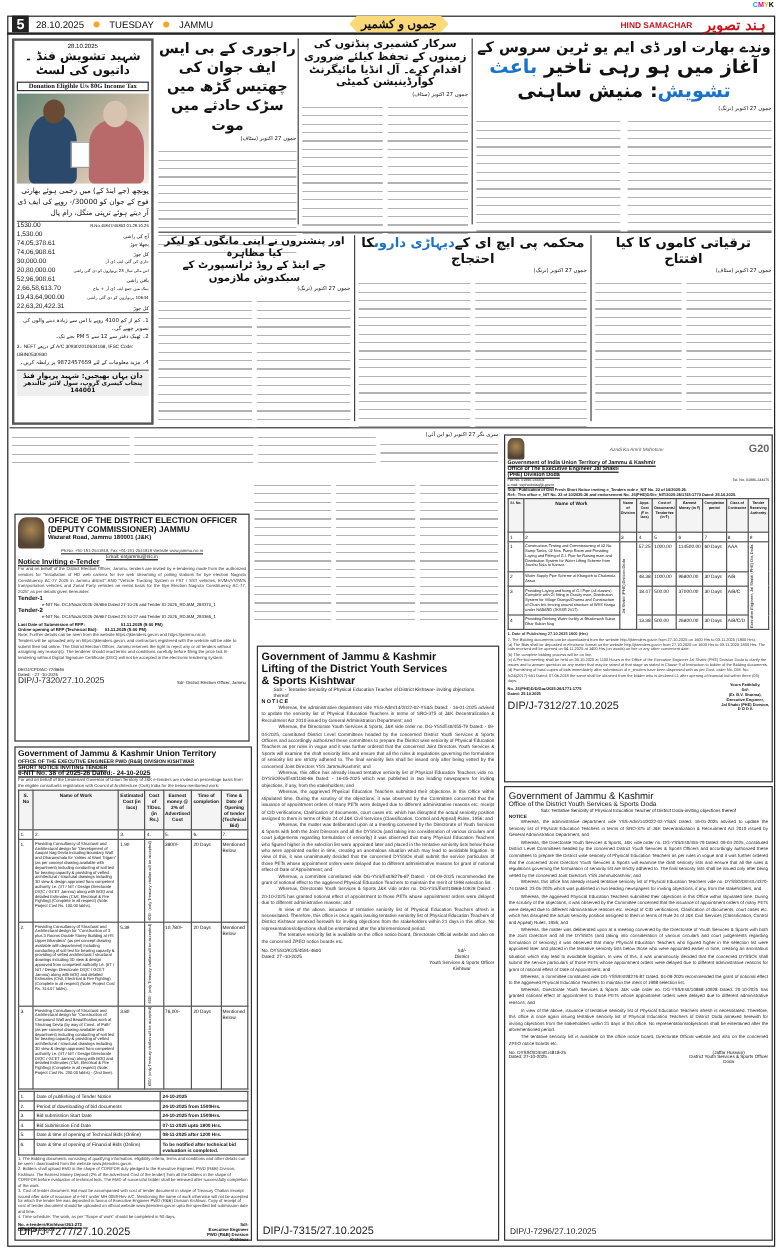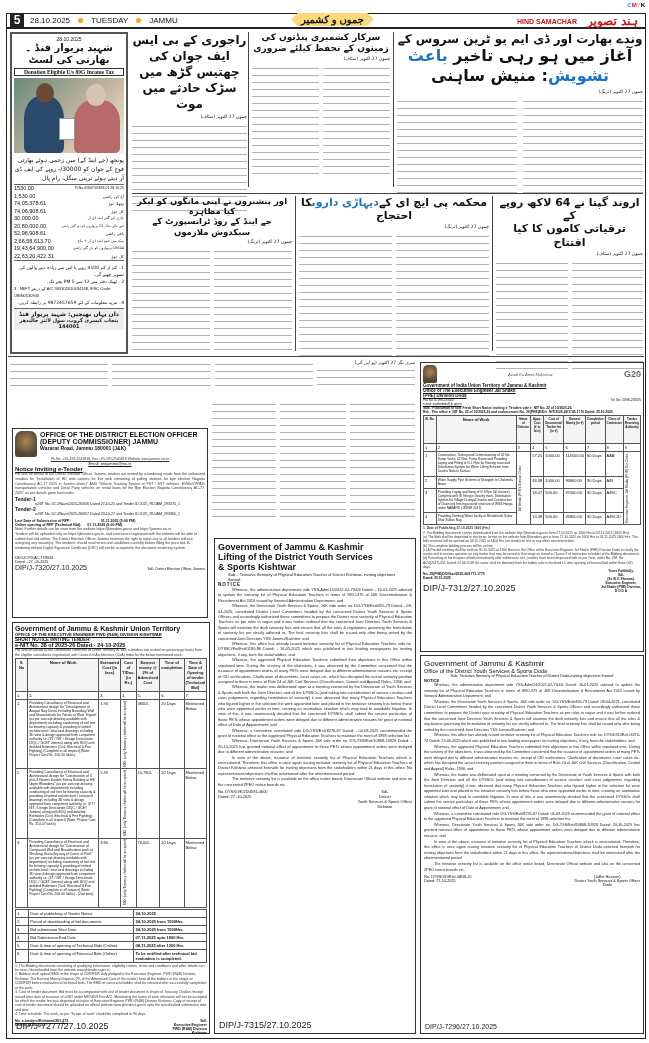"شہید پریوار فنڈ ۔ بھارتی" div.head { text: پریوار فنڈ ۔ بھارتی -> تشویش فنڈ ۔ داتیوں }
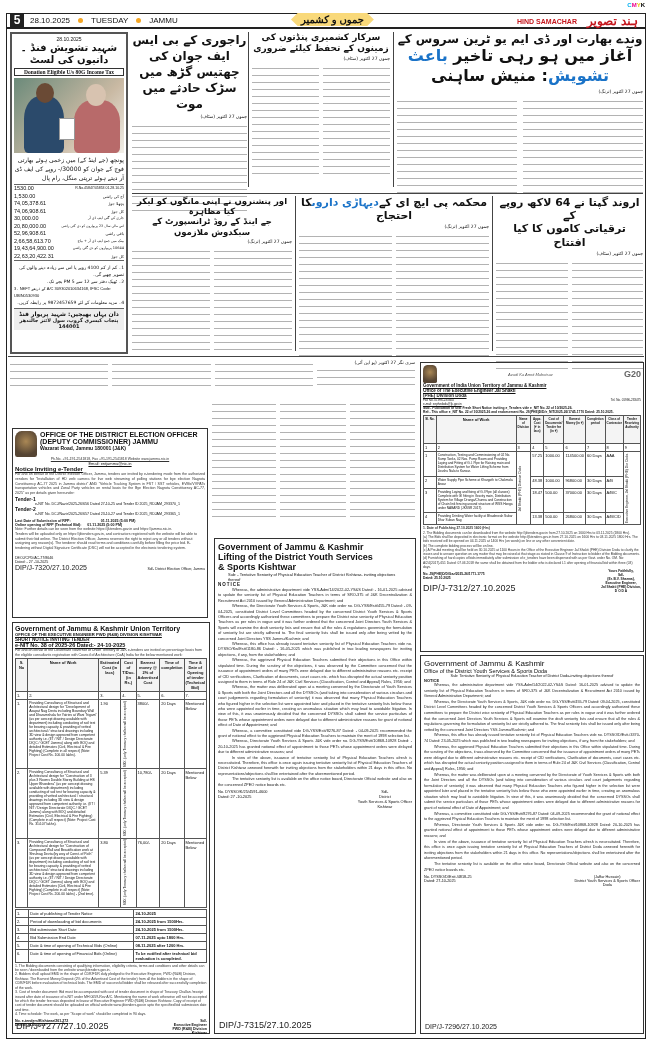"اقدام کرے۔ آل انڈیا مائیگرنٹ" div.head { html: none -> <div>اقدام کرے۔ آل انڈیا مائیگرنٹ کوآرڈینیشن کمیٹی</div> }
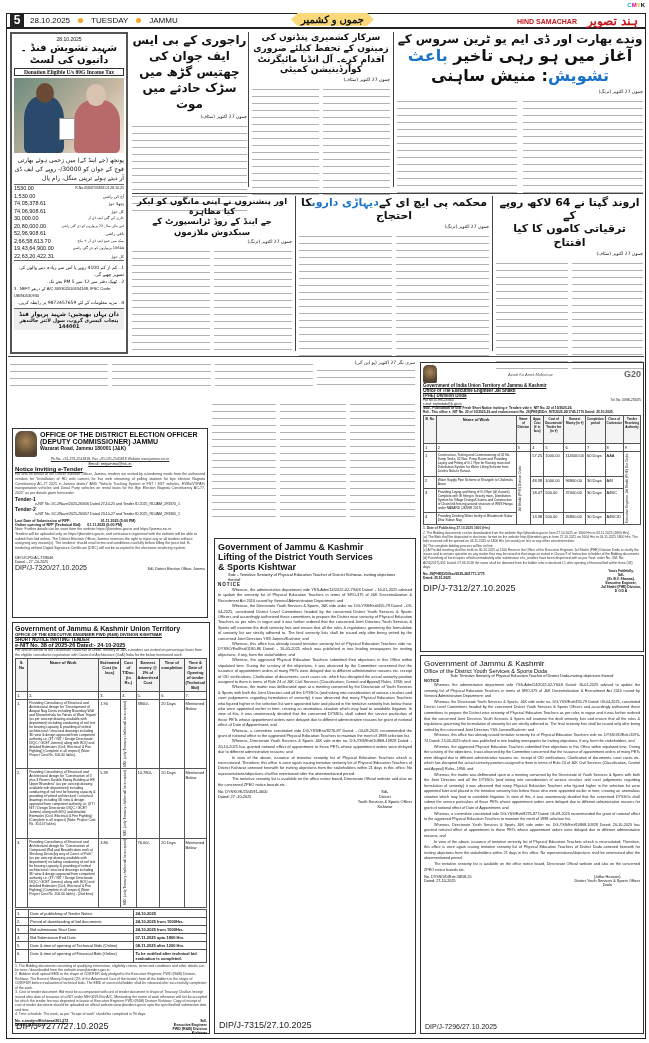"اروند گپتا نے 64 لاکھ" div.head { html: <div>اروند گپتا نے 64 لاکھ روپے کے</div> -> none }
